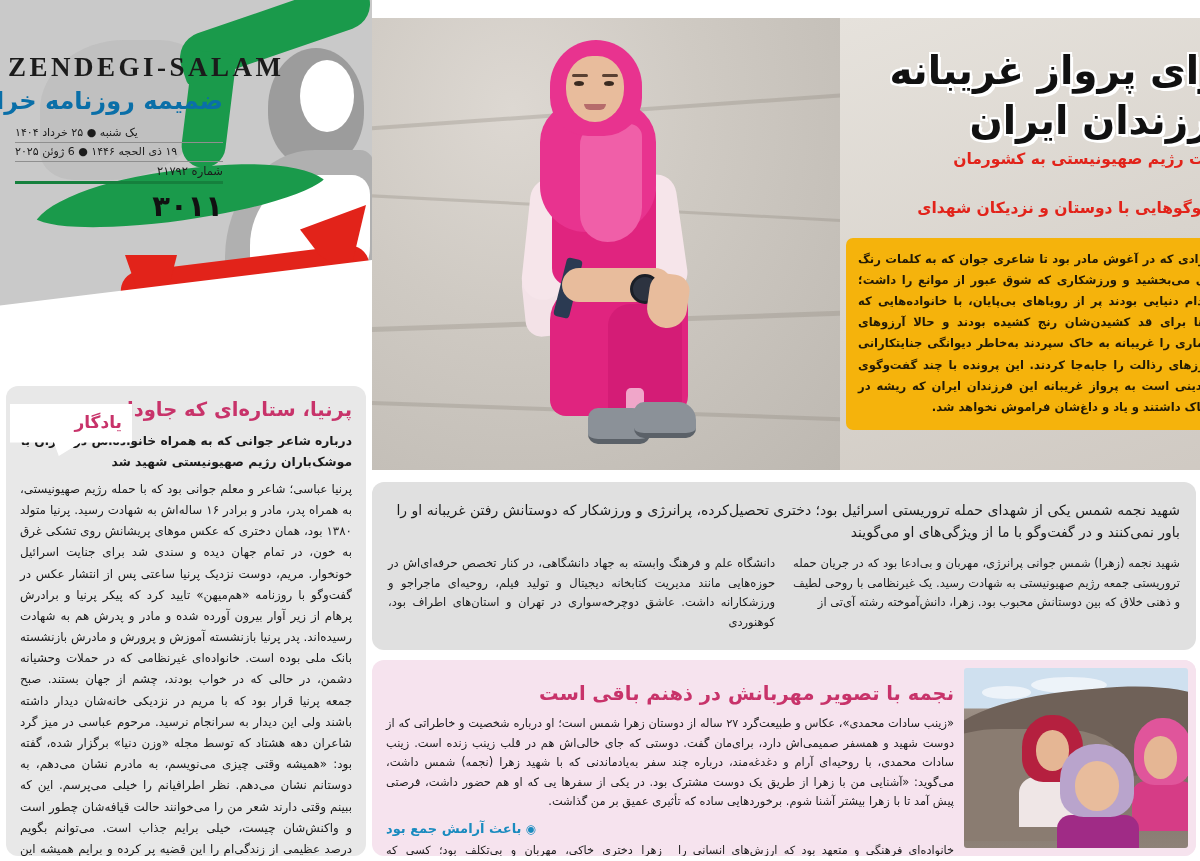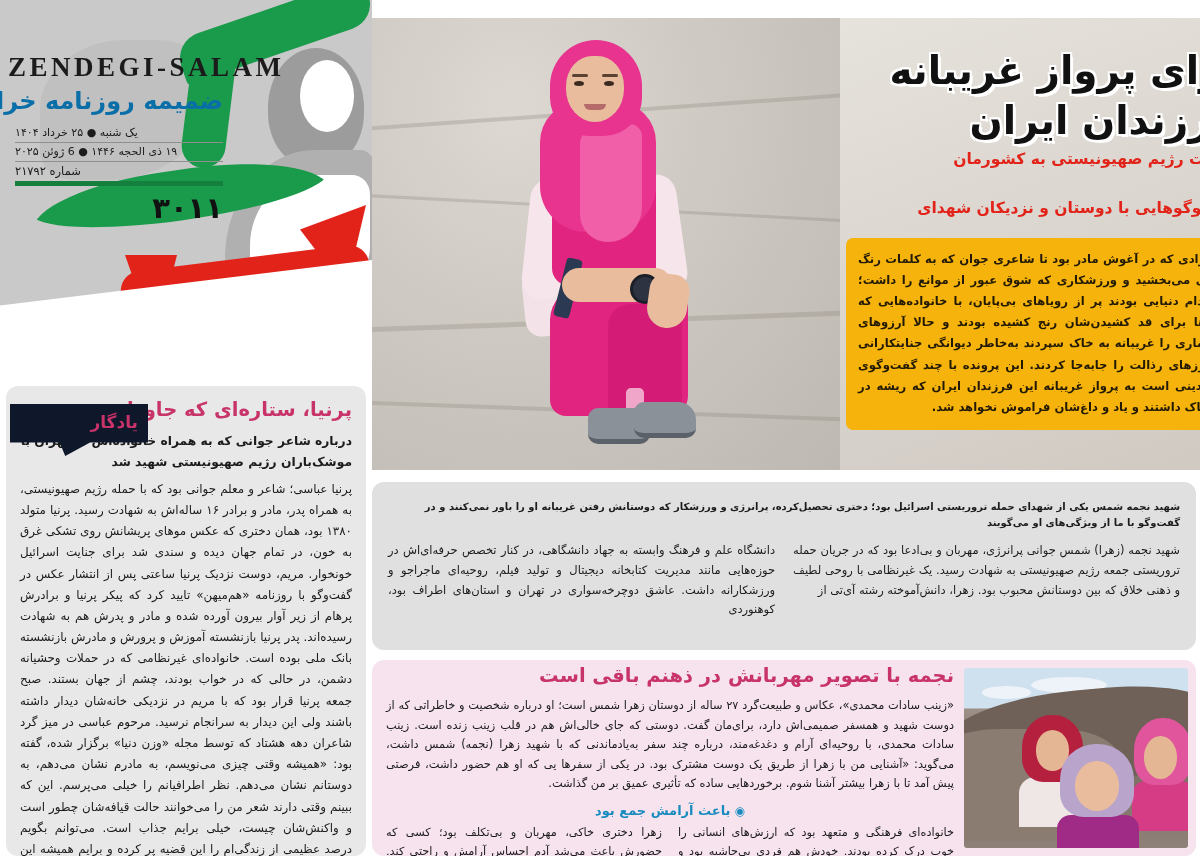"شماره ۲۱۷۹۲" .issue-no { border-bottom: 5px solid #15803d -> 3px solid #15803d; text-align: left -> right }
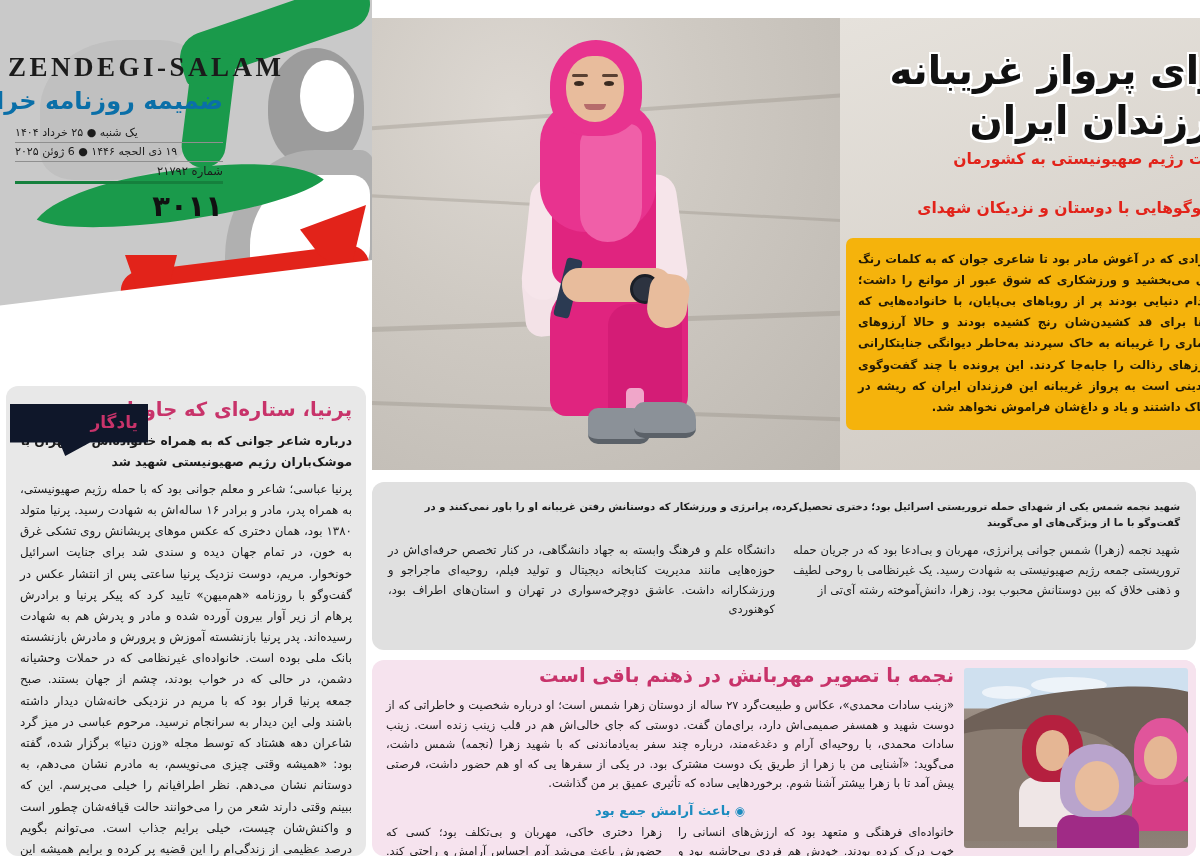"یادگار" .bubble-tag { background: #0f172a -> #ffffff; width: 138px -> 122px }
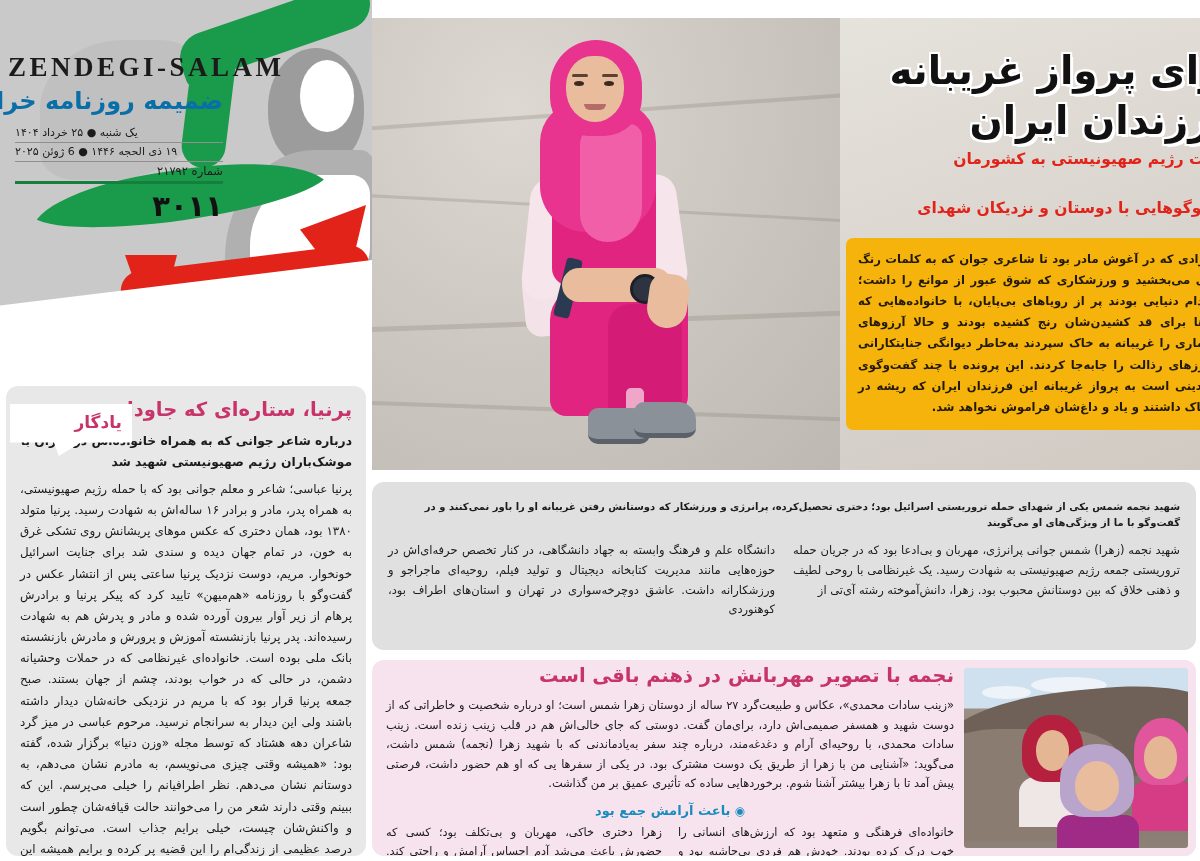"شهید نجمه شمس یکی از" .s2-deck { font-size: 10px -> 14px; font-weight: 700 -> 400 }
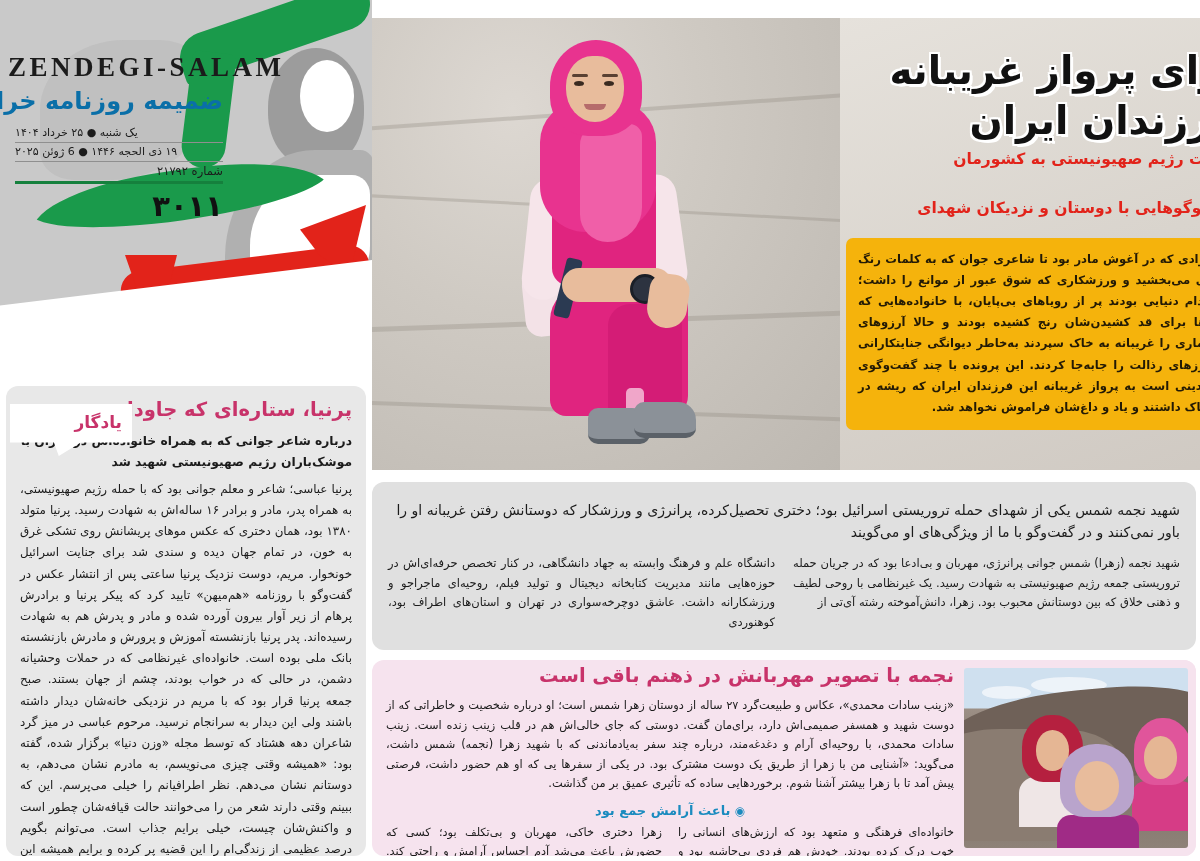"نجمه با تصویر مهربانش در" #s3-text { padding: 4px 10px 8px 14px -> 22px 10px 8px 14px }
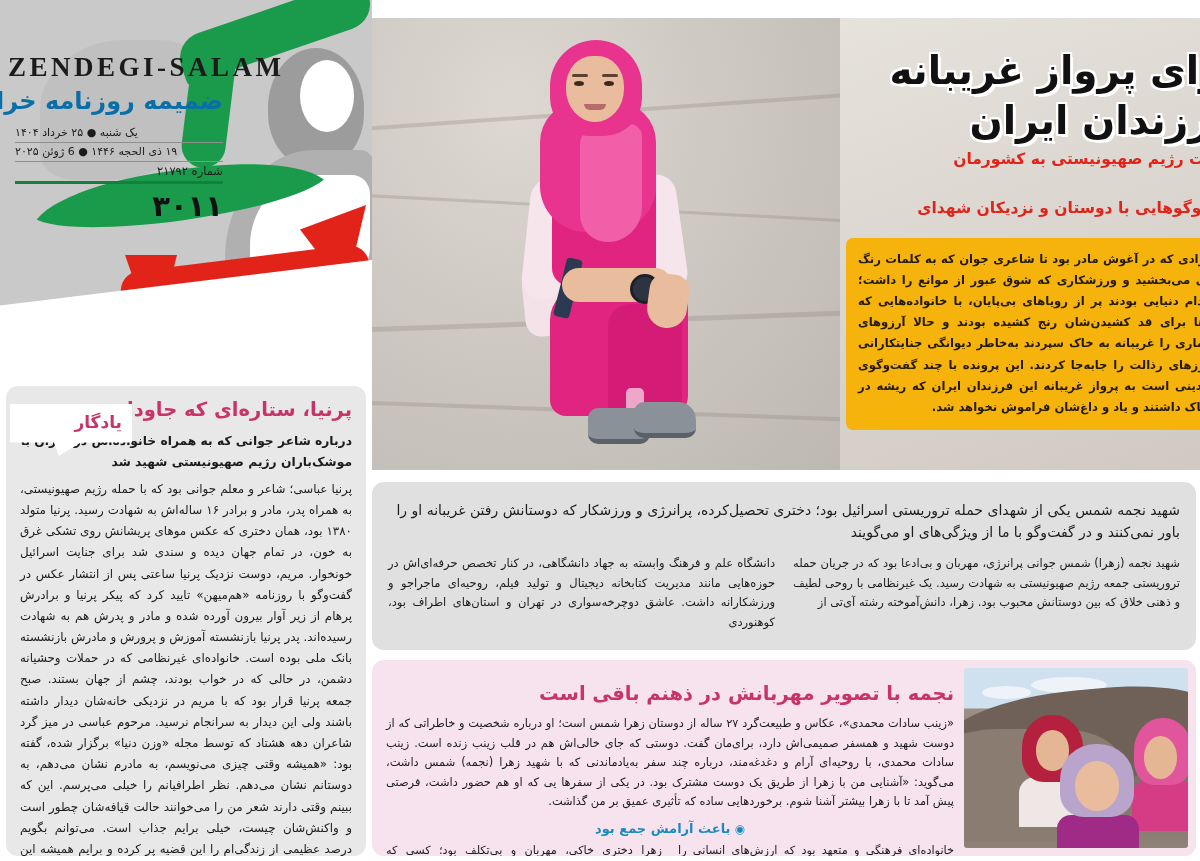"◉باعث آرامش جمع بود" .s3-sub { text-align: center -> left }
